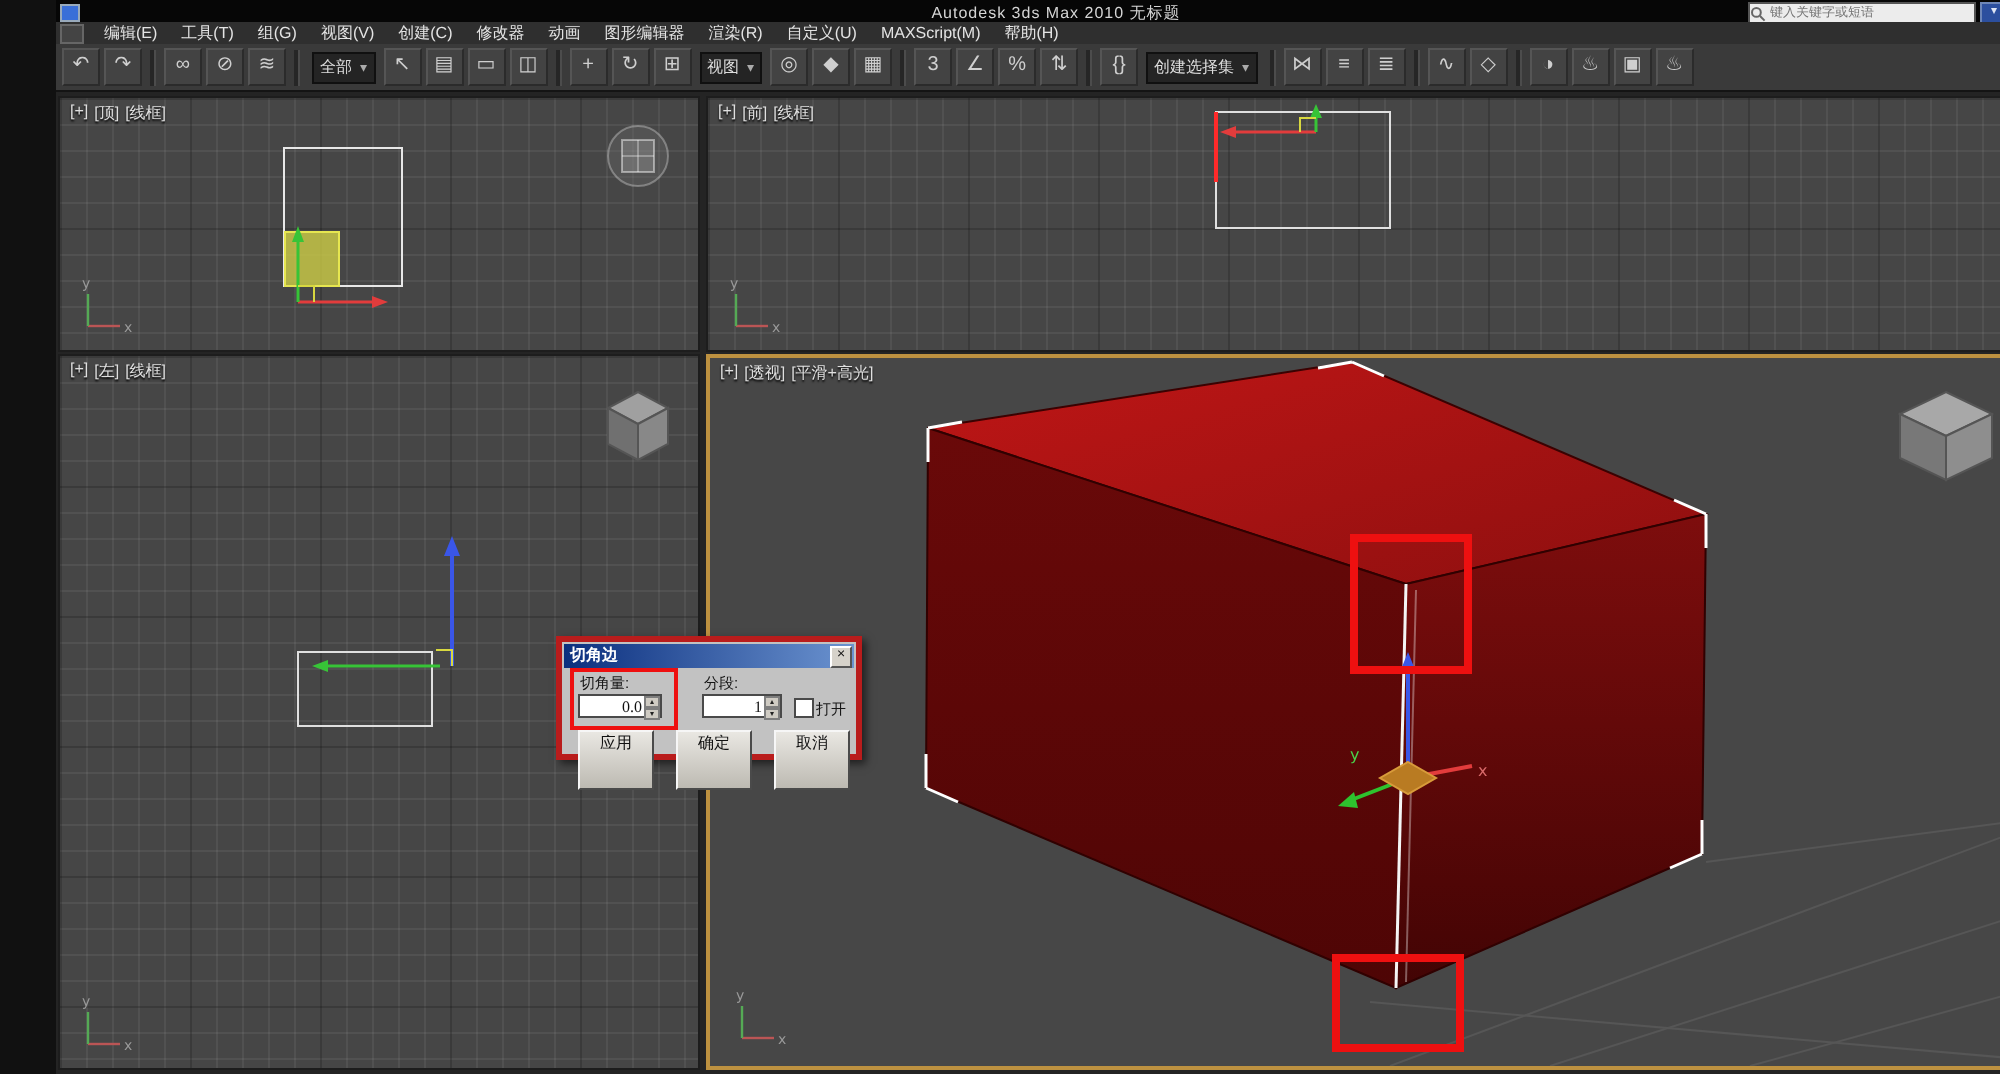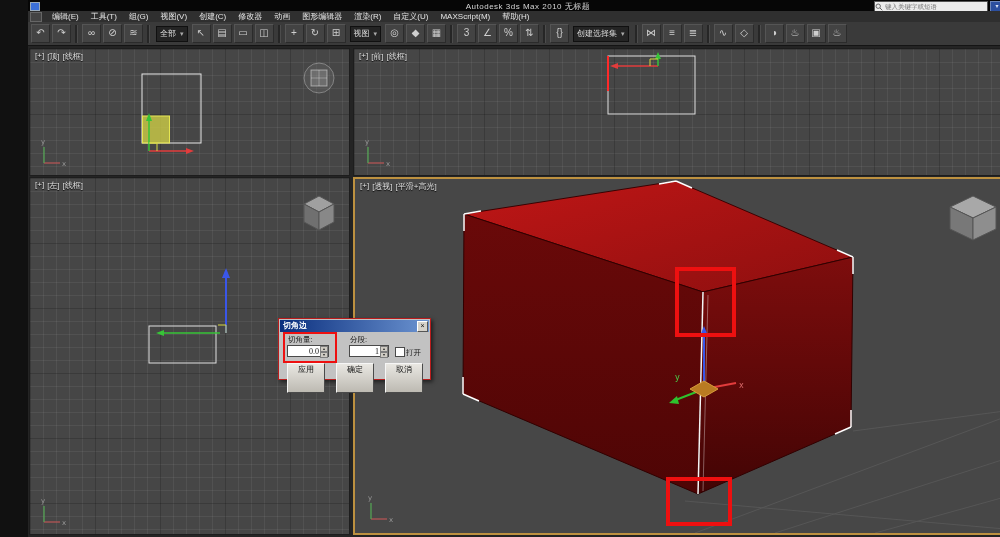"切角边" .dialog { border: 1px solid #b91c1c -> 3px solid #b91c1c }
